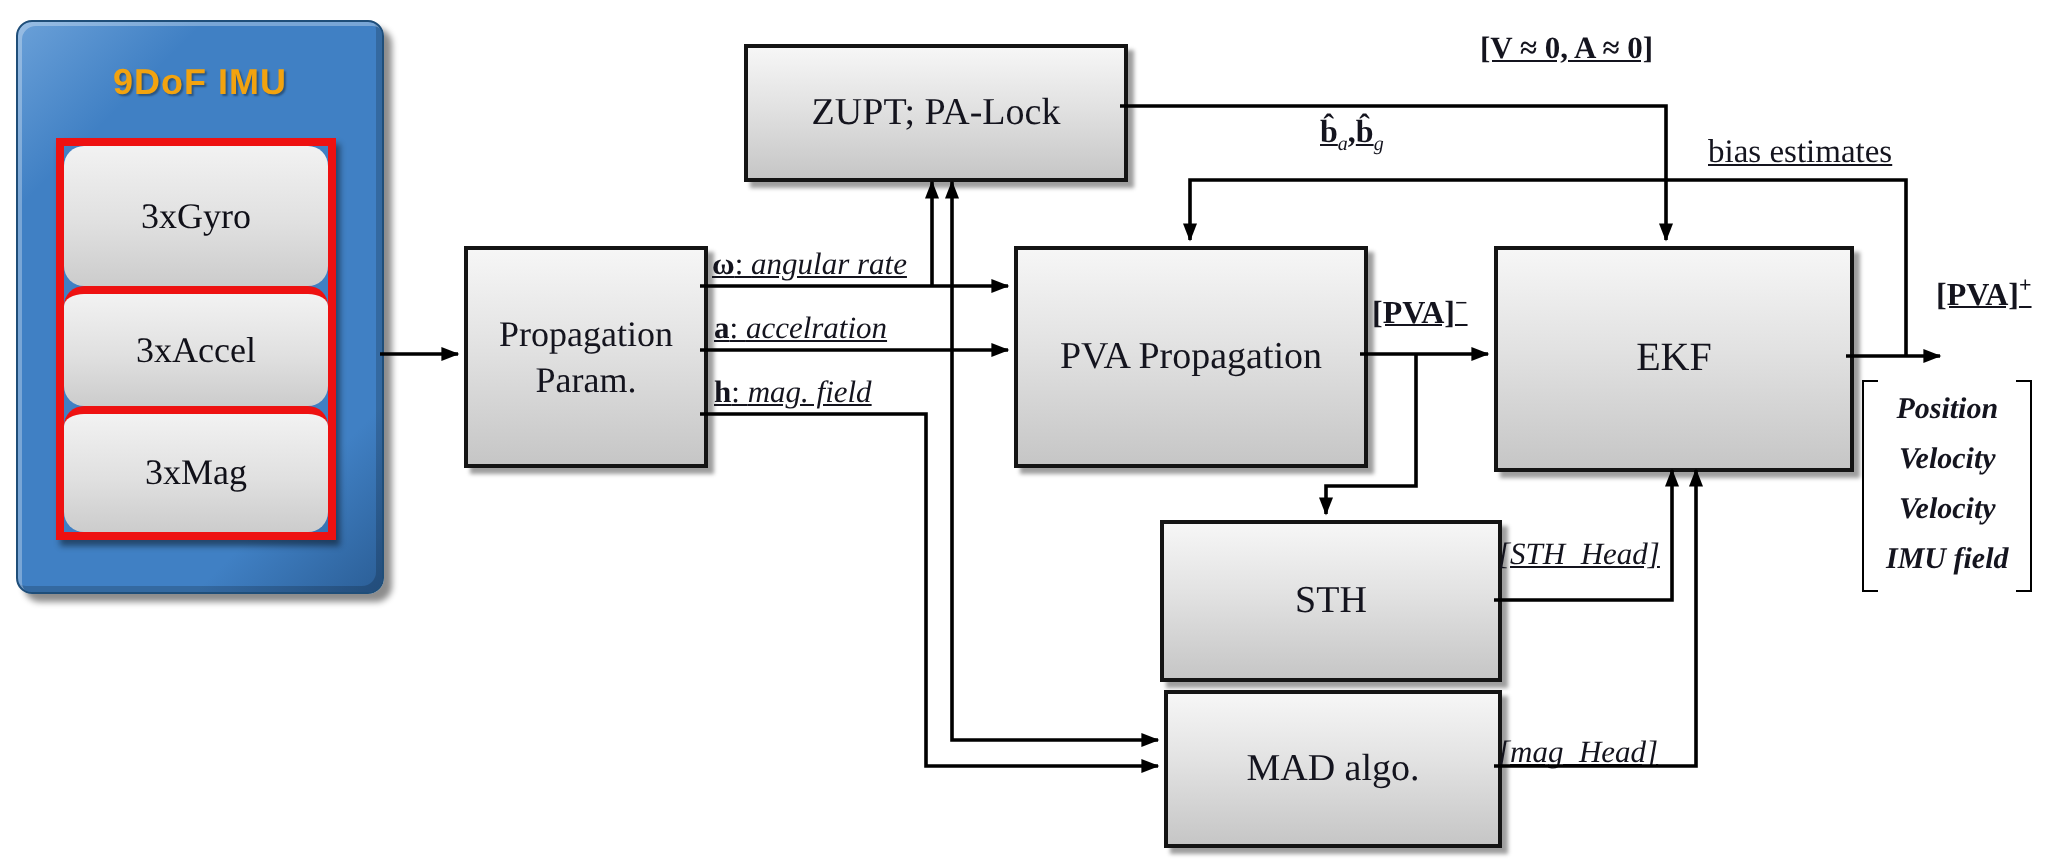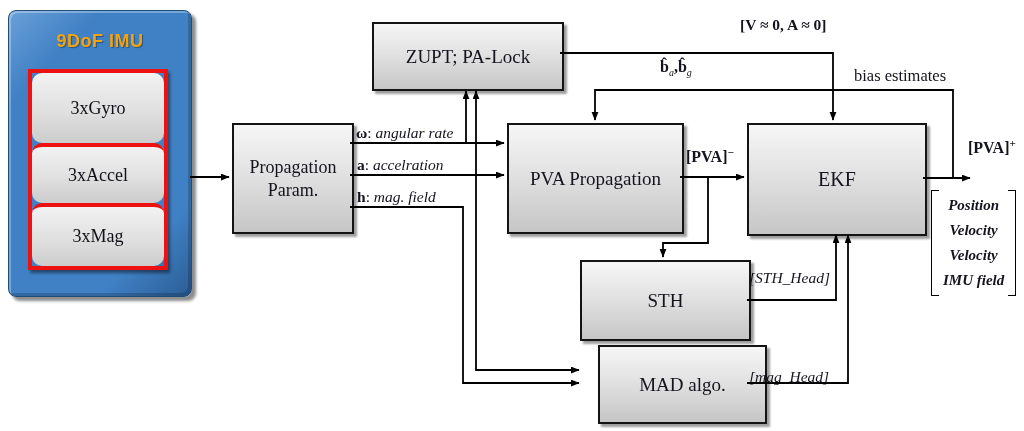"[V ≈ 0, A ≈" .lbl { text-decoration: none -> underline }
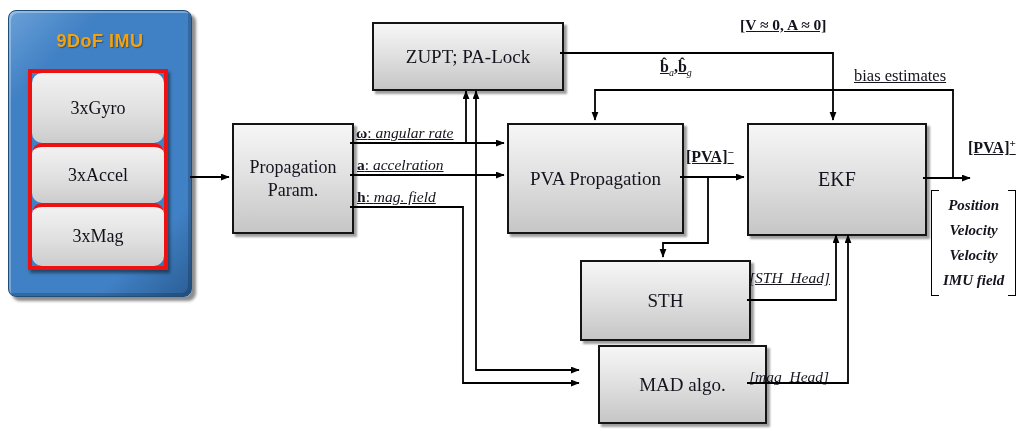"MAD algo." .mad { margin-left: 16px -> none }
